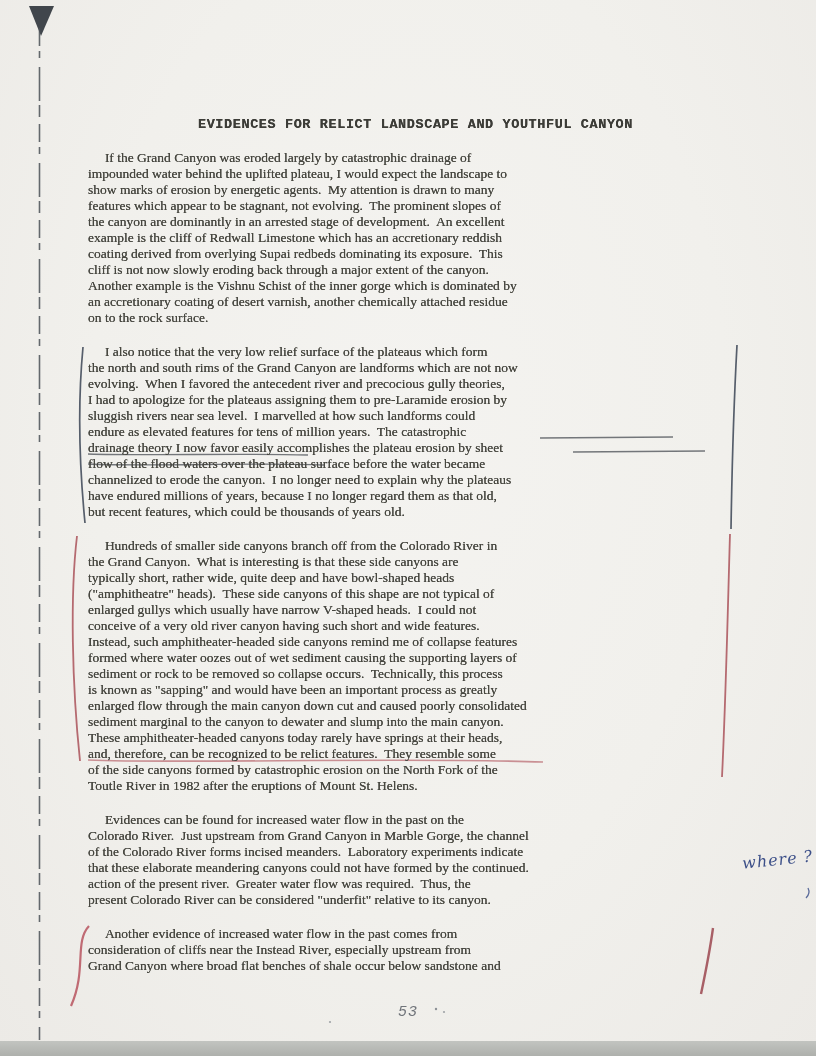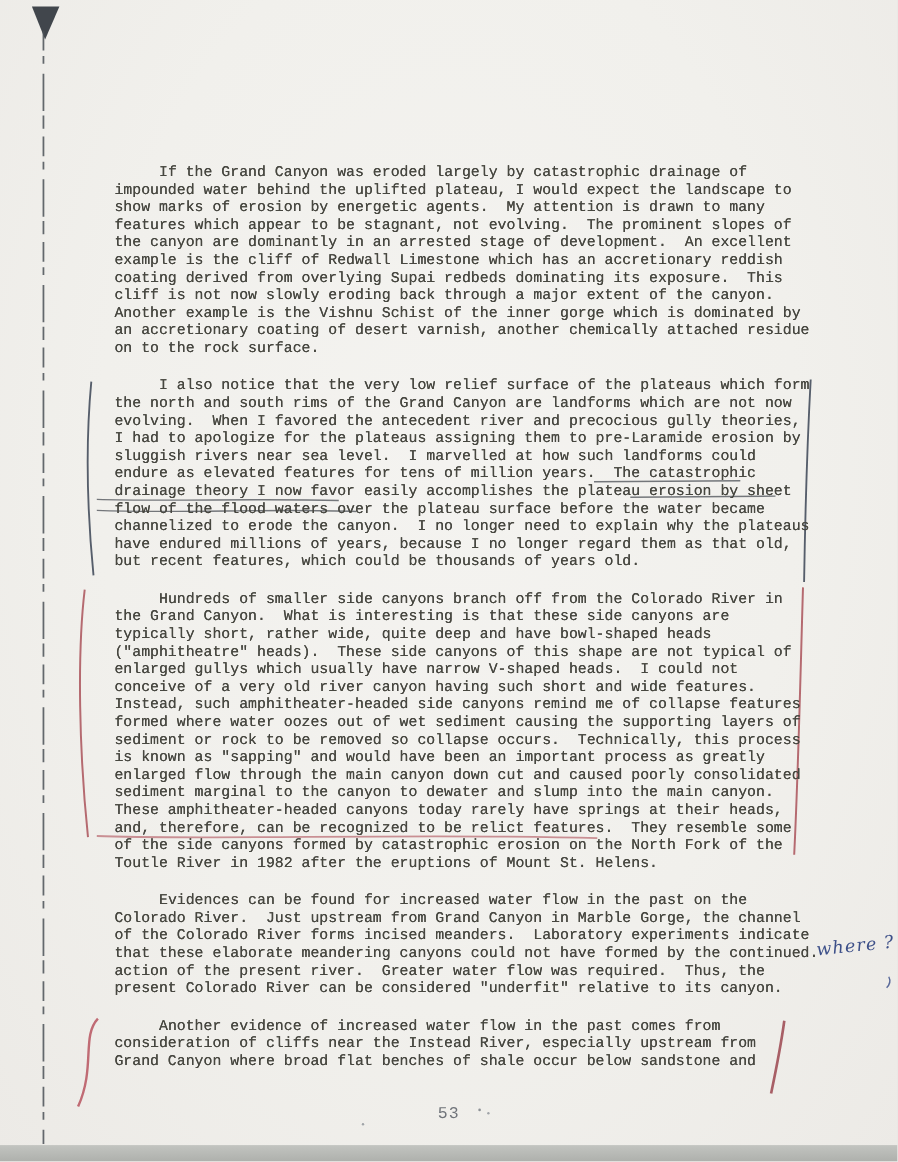"EVIDENCES FOR RELICT LANDSCAPE AND" div.doc-title { html: none -> <div>EVIDENCES FOR RELICT LANDSCAPE AND YOUTHFUL CANYON</div> }
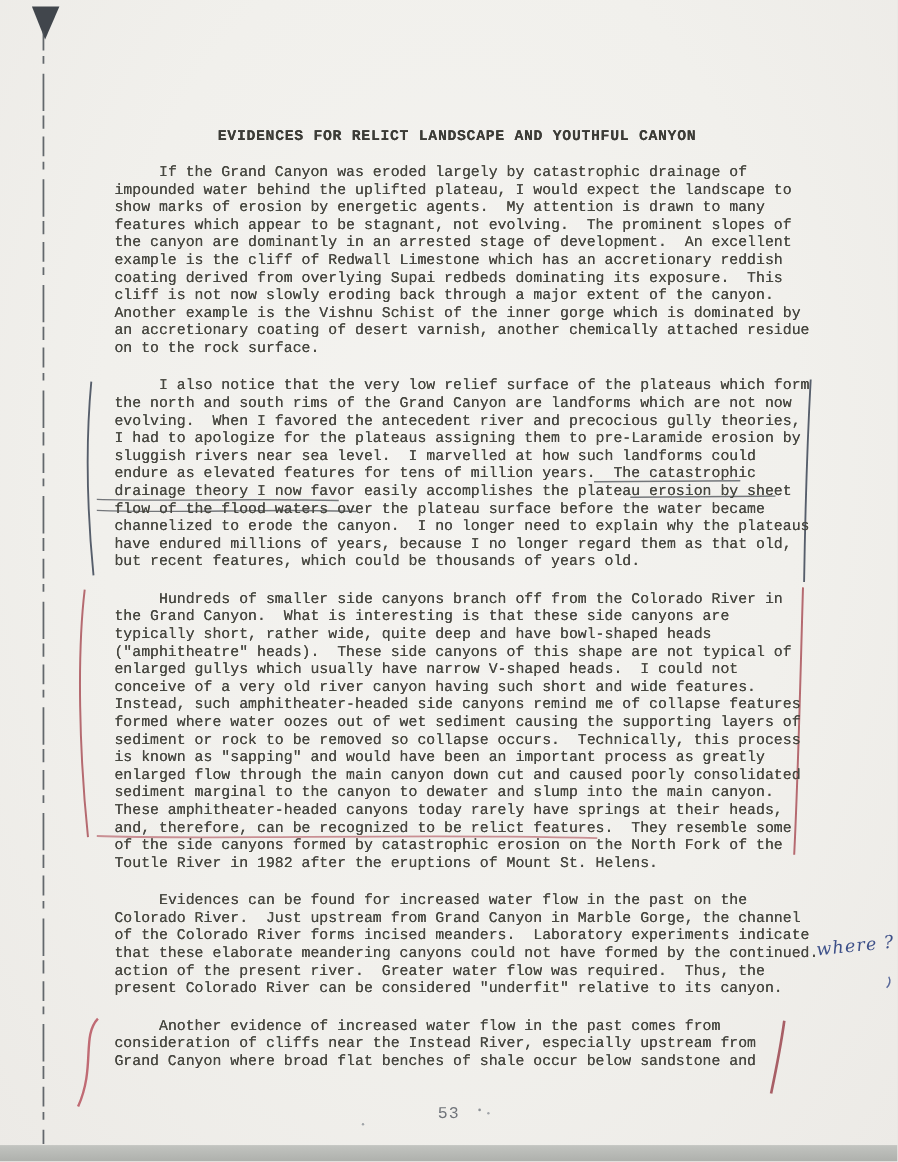"If the Grand Canyon was" .doc-body p { font-family: none -> Liberation Serif, serif; margin: 0 0 18px 16px -> 0 0 18px 0 }
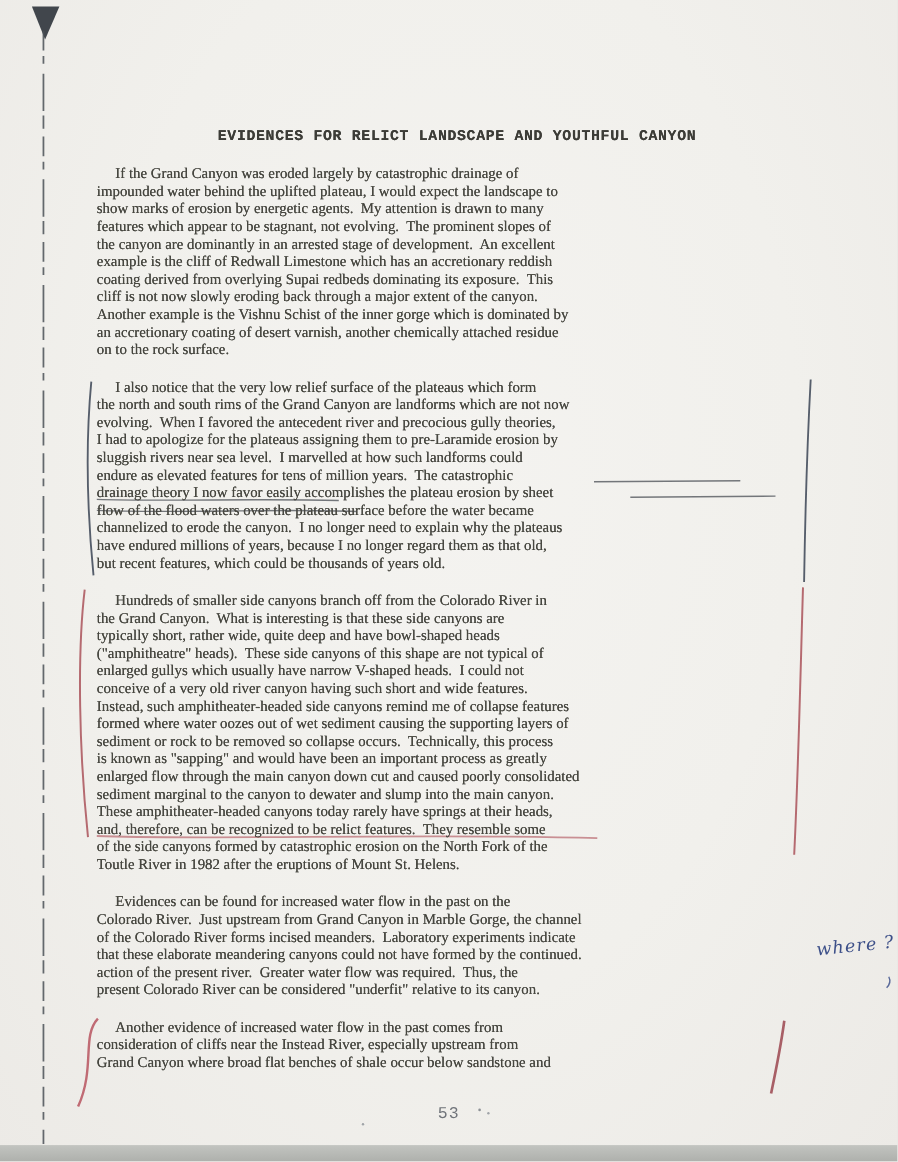"53" .page-number { font-style: none -> italic }
